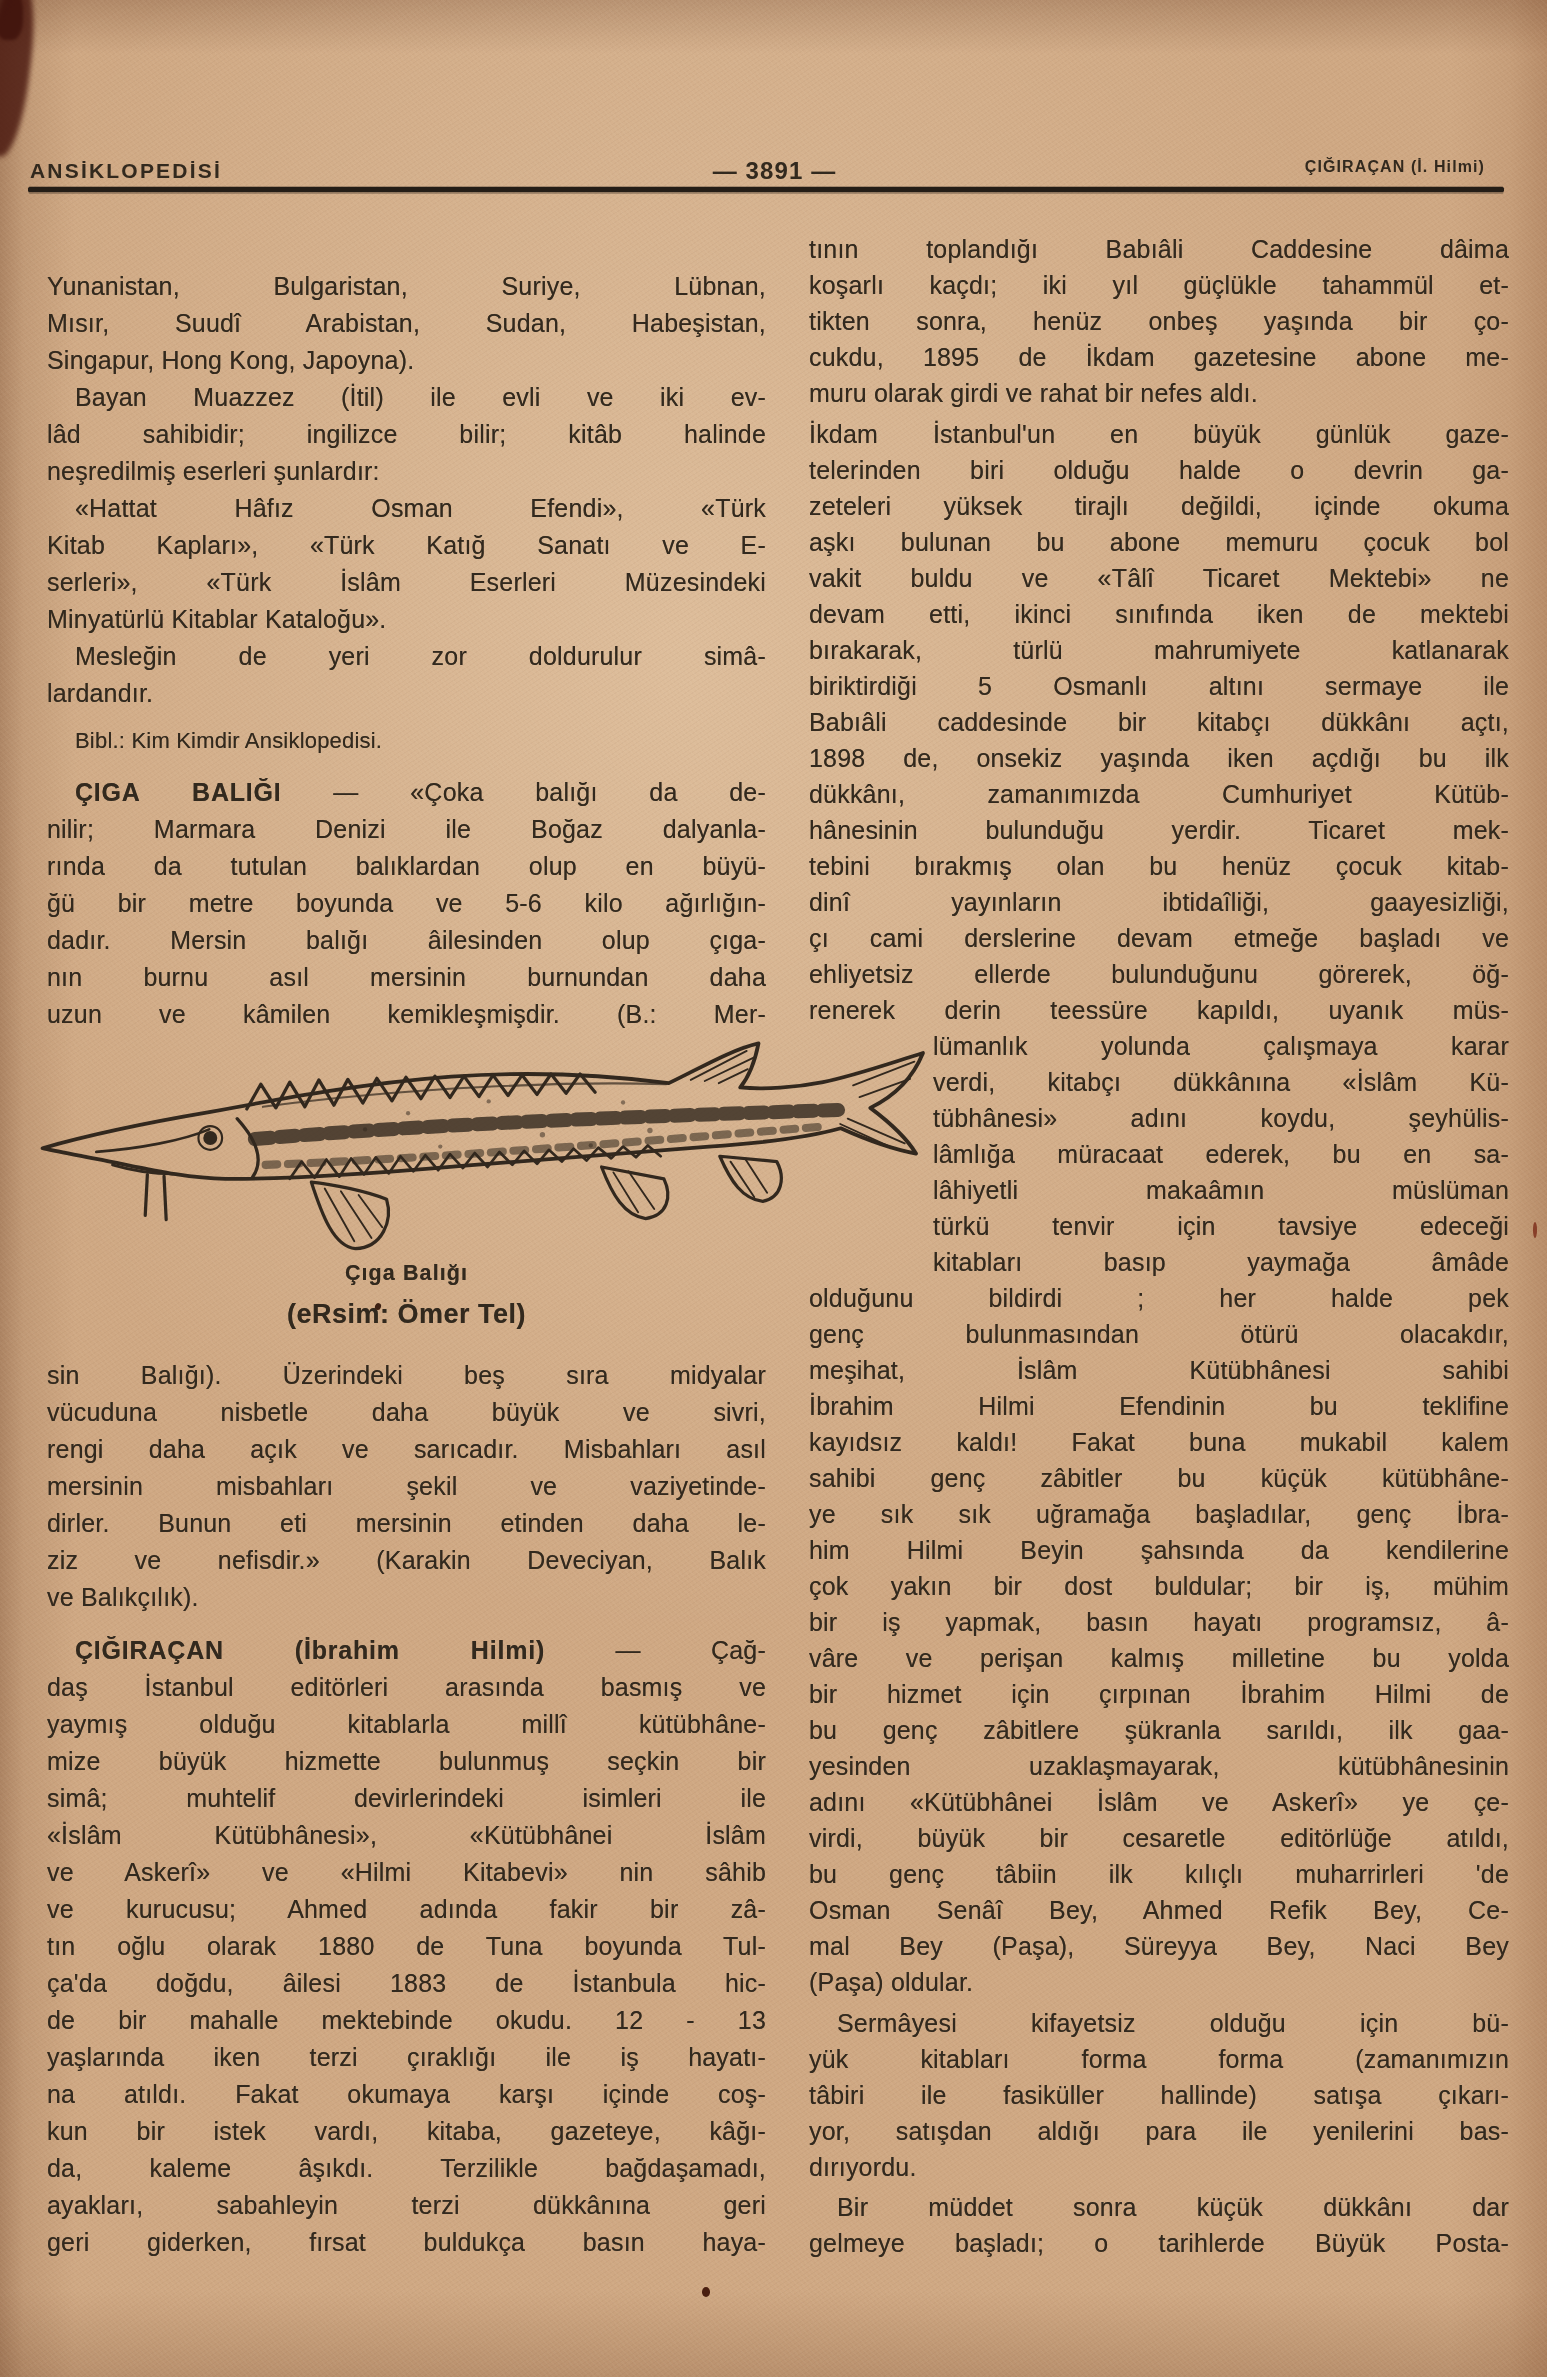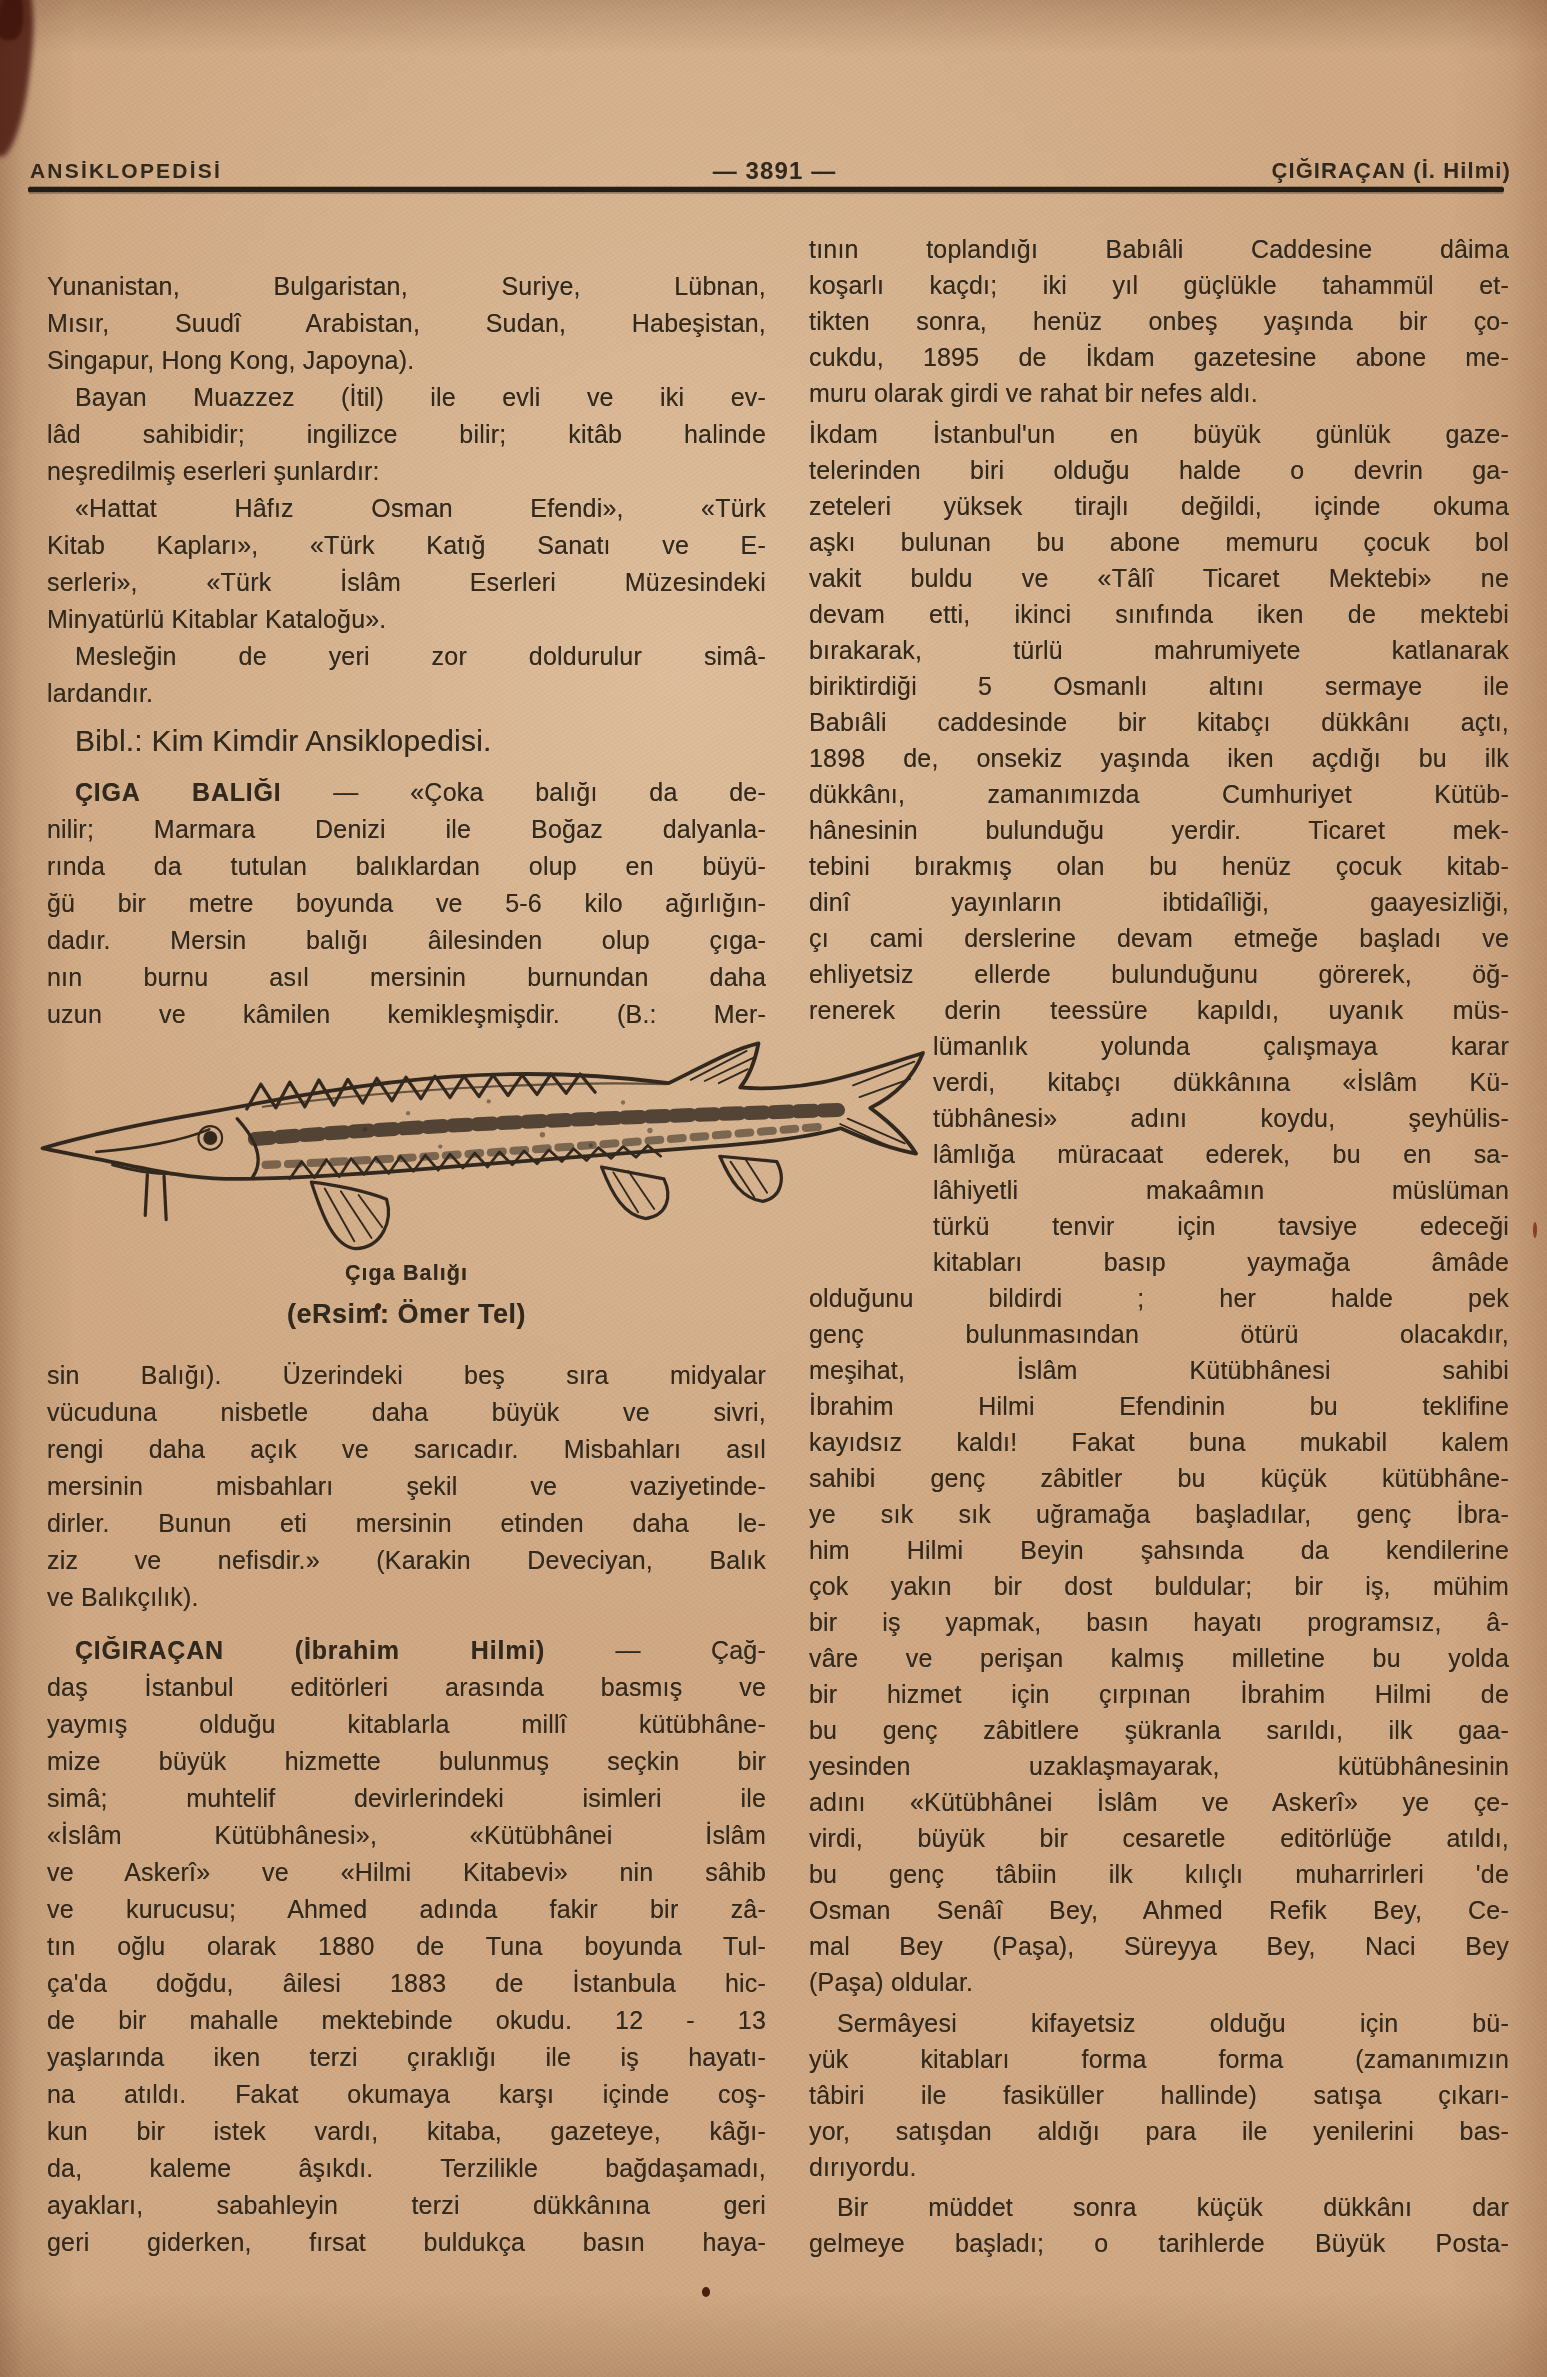"ÇIĞIRAÇAN (İ. Hilmi)" .hdr-right { font-size: 22px -> 16px; right: 36px -> 62px }
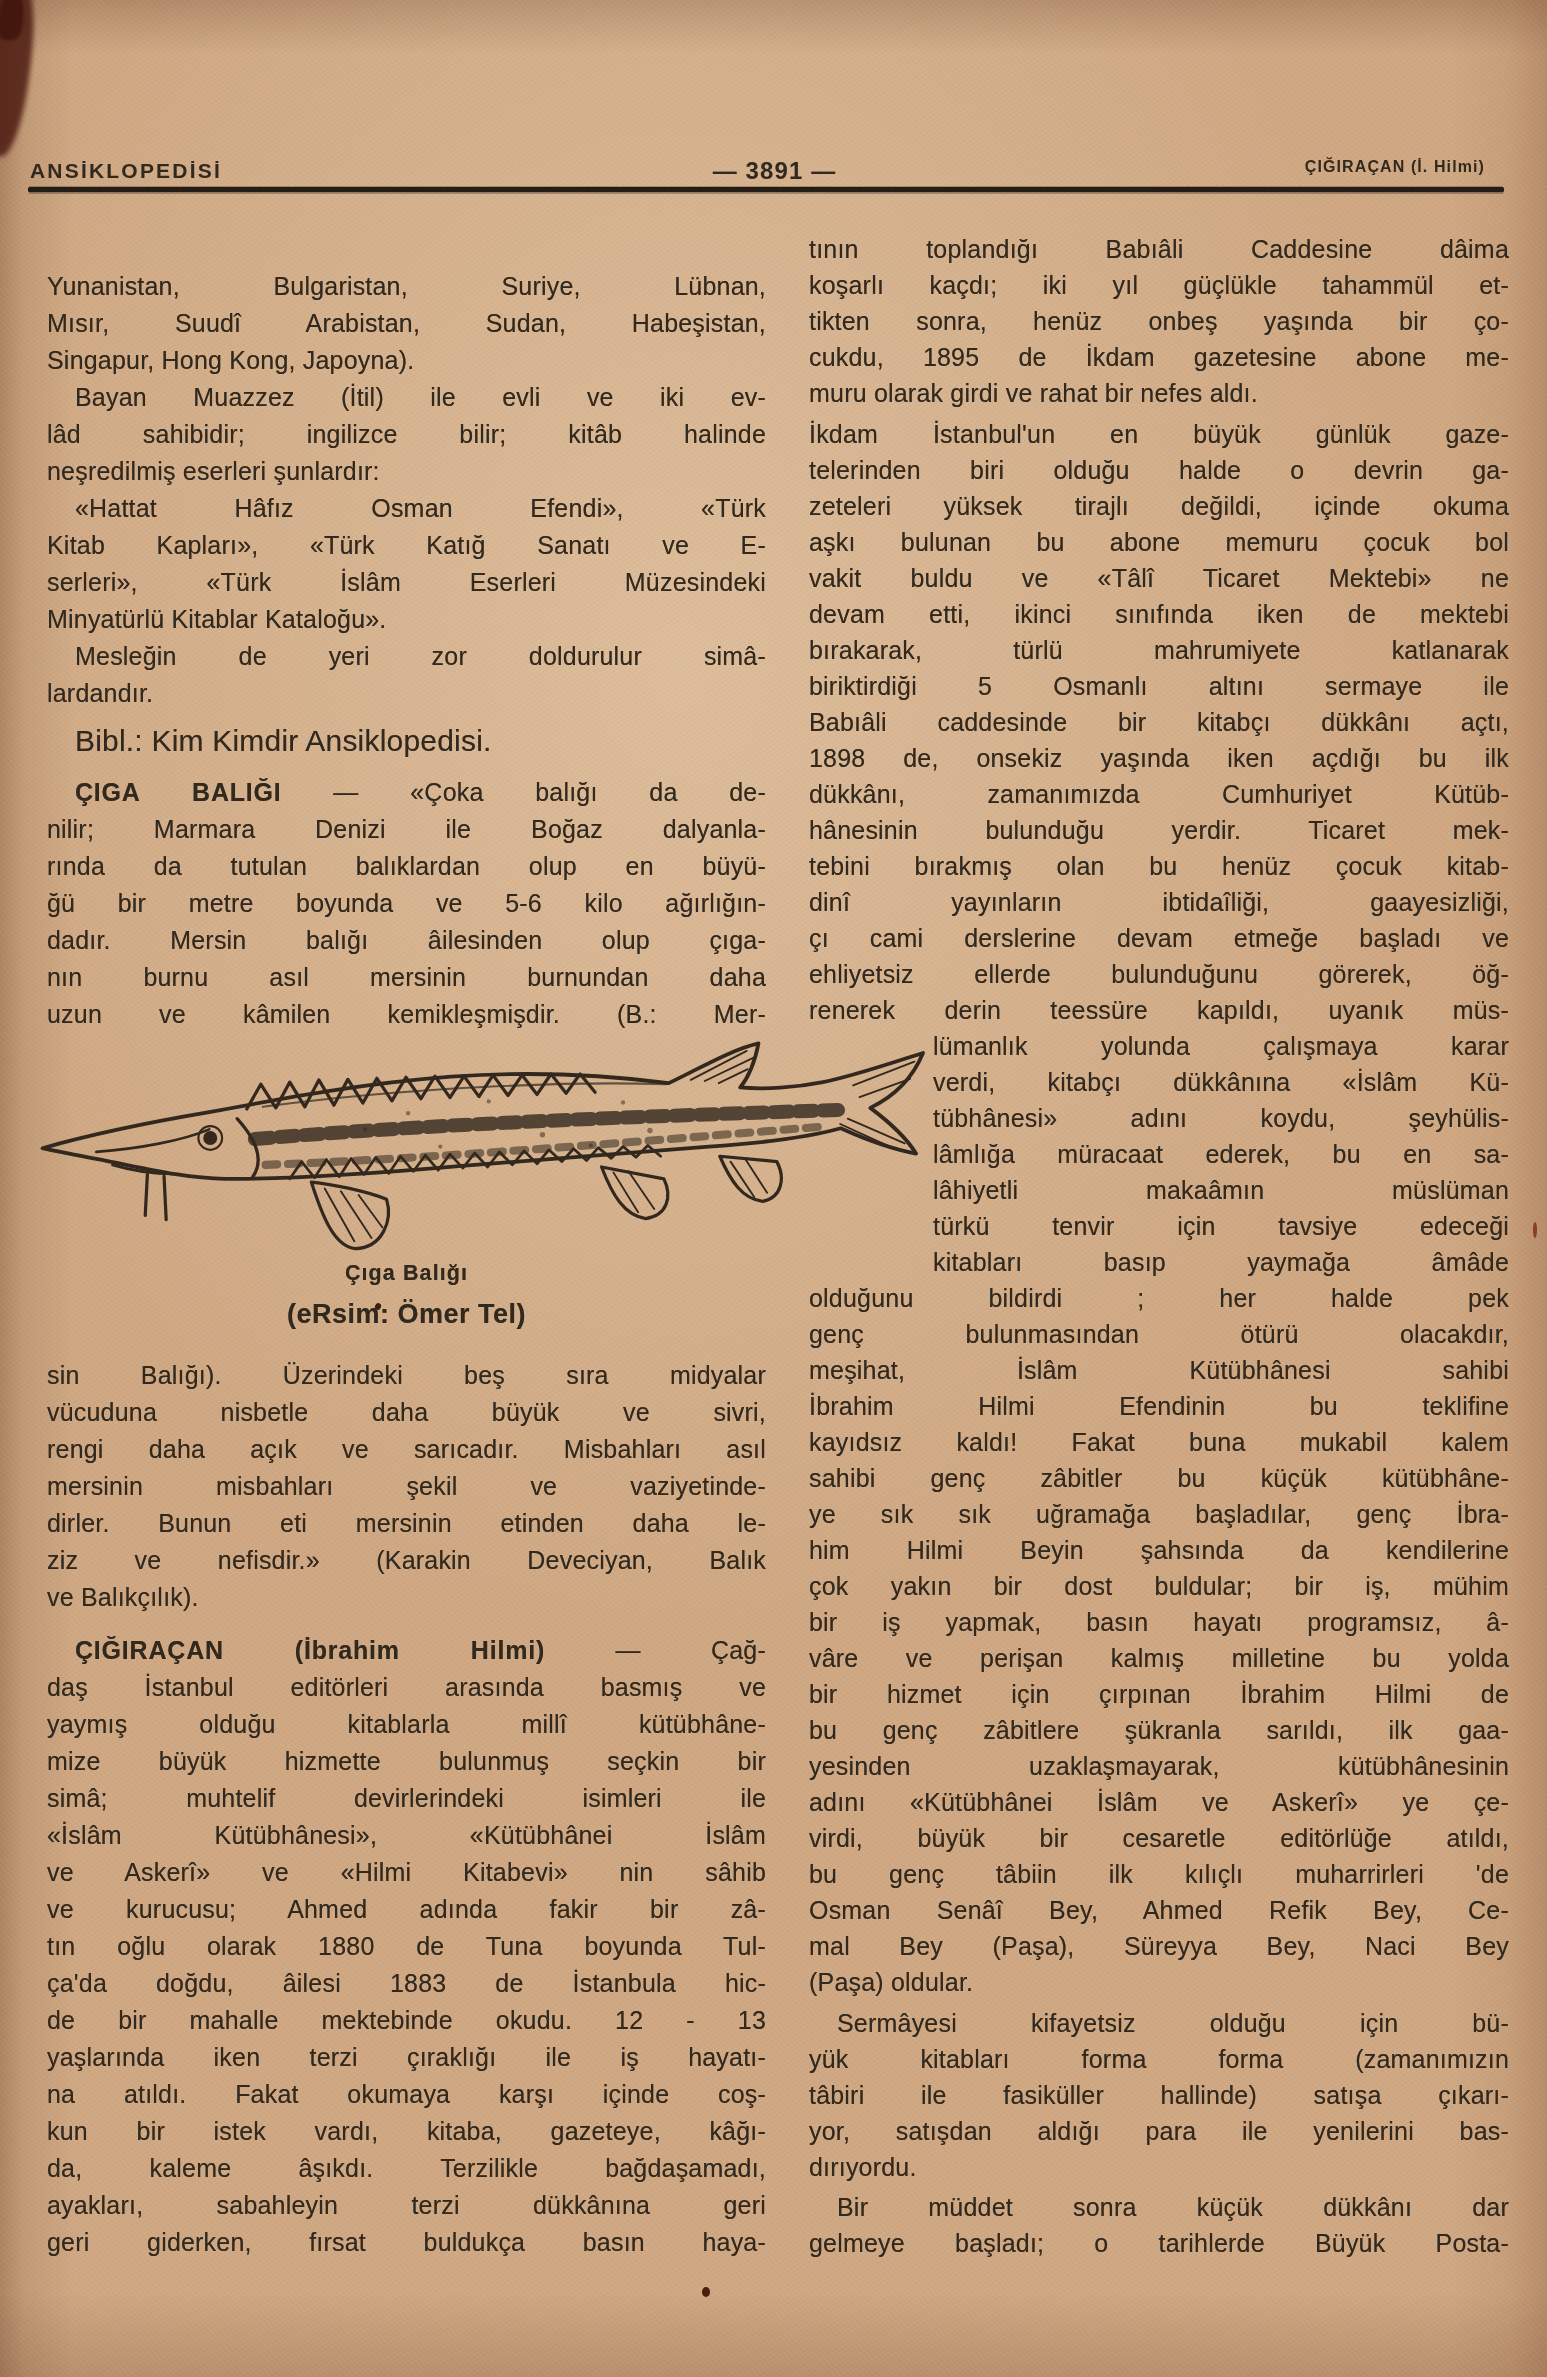"Bibl.: Kim Kimdir Ansiklopedisi." .line.small { font-size: 30px -> 22px }
